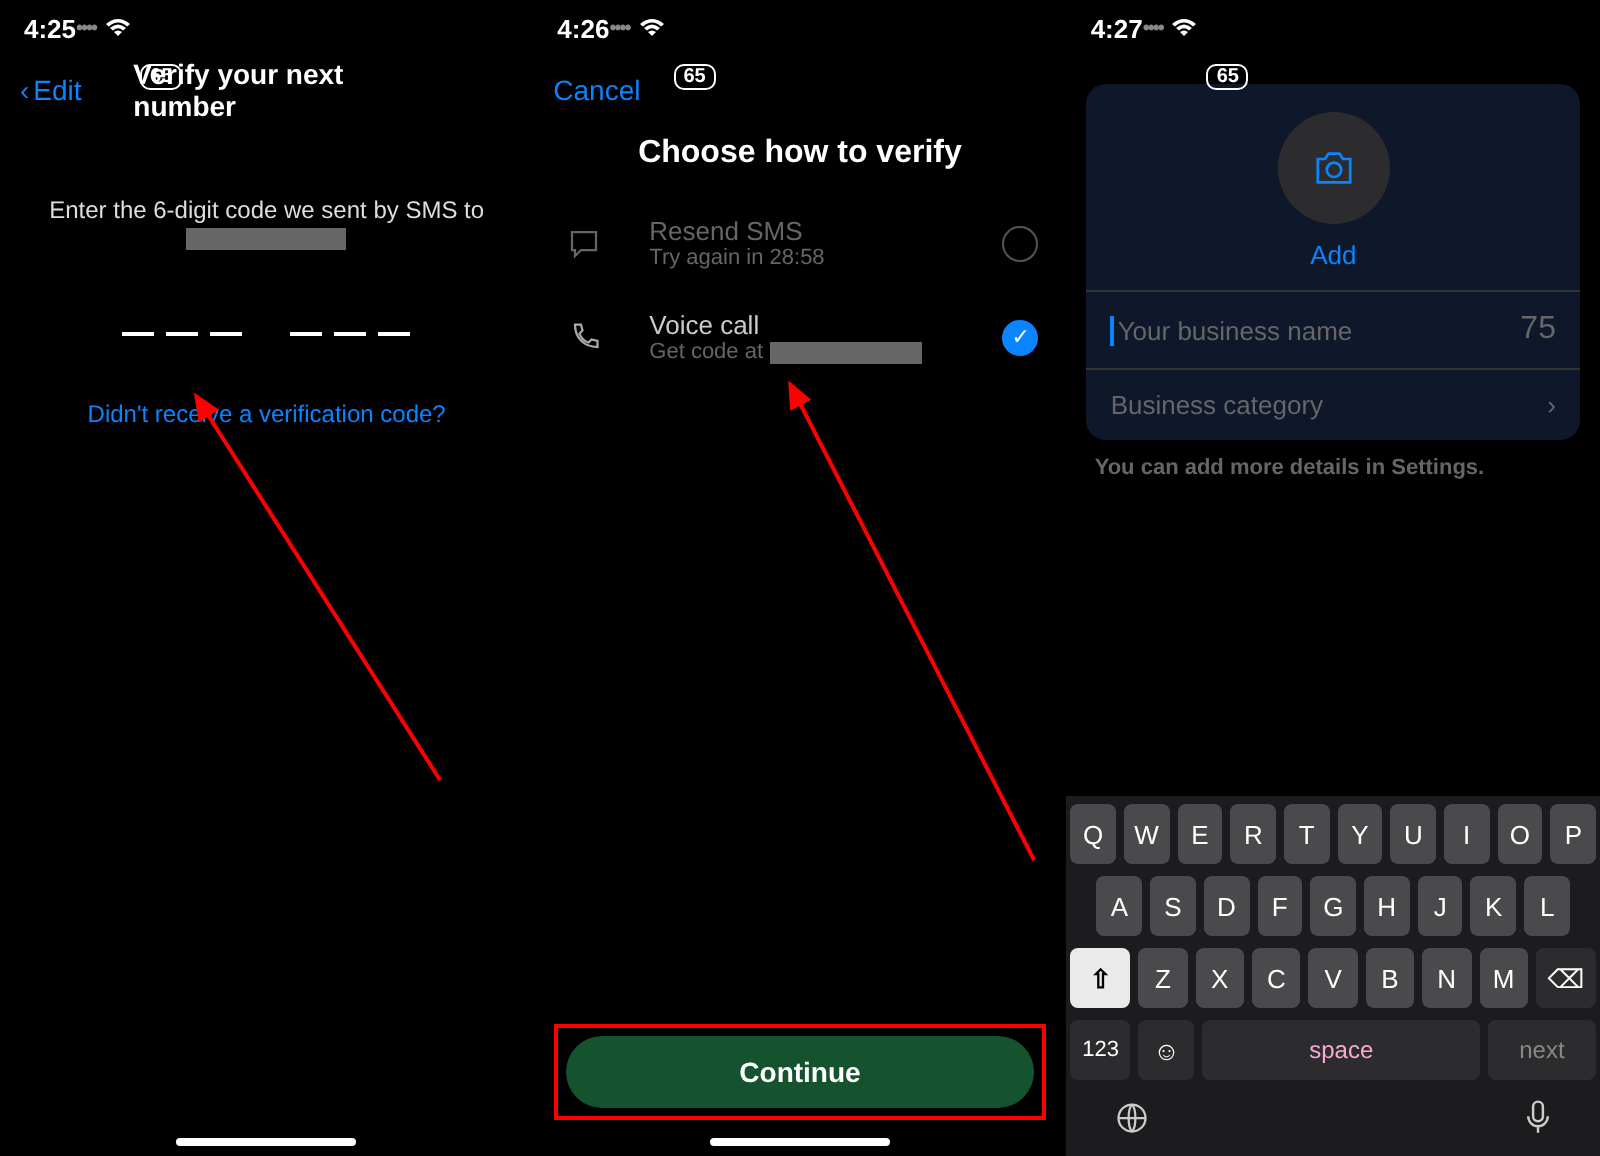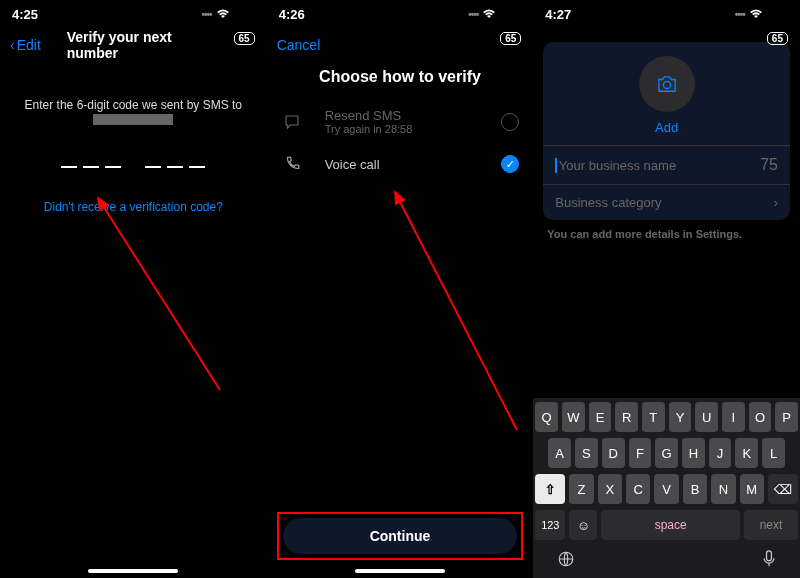"4:25" .status-bar { justify-content: space-between -> none }
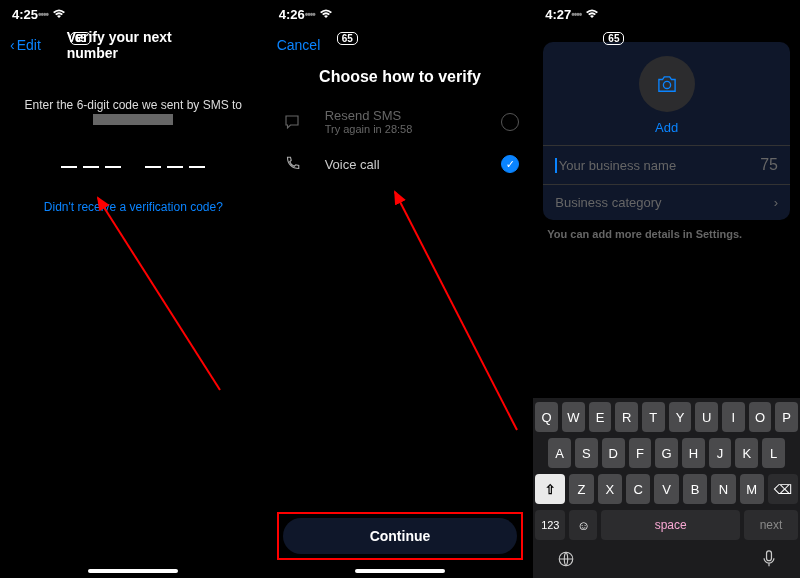"Get code at" div.opt-sub { html: none -> <div> <span>Get code at </span><span></span> </div> }
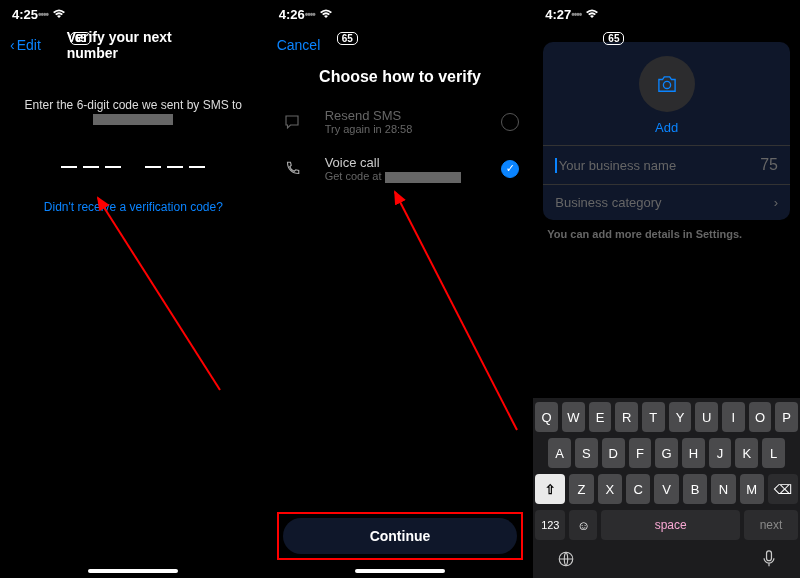"Continue" .continue-btn { background: #0f172a -> #14532d }
